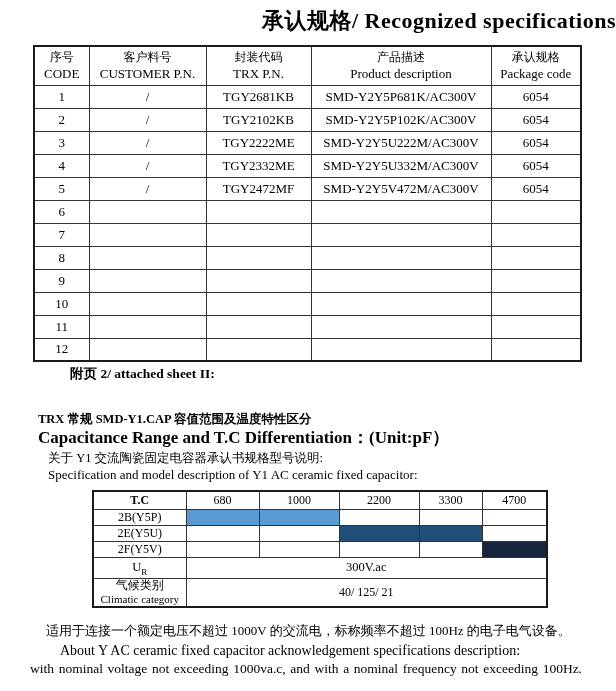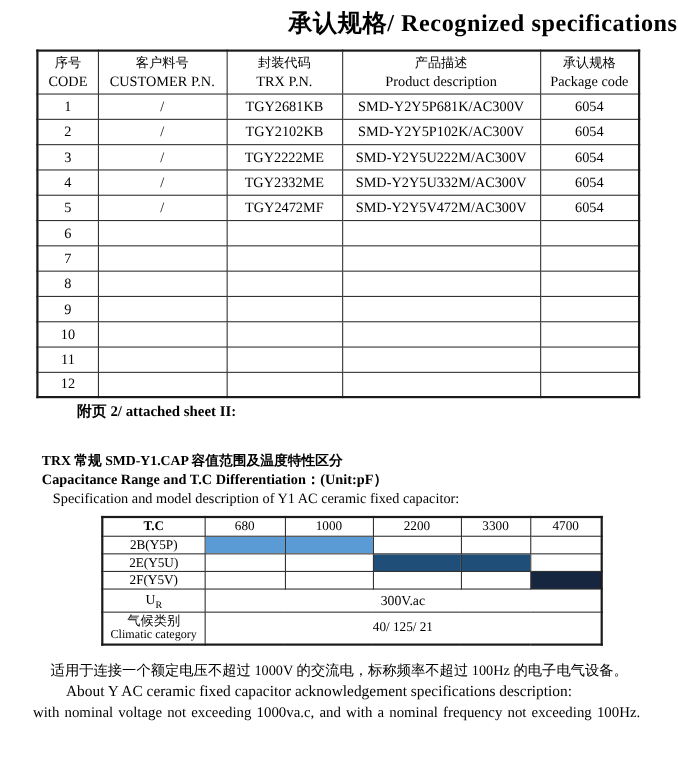"Capacitance Range and T.C" .attach .l3 { font-size: 13px -> 17px }
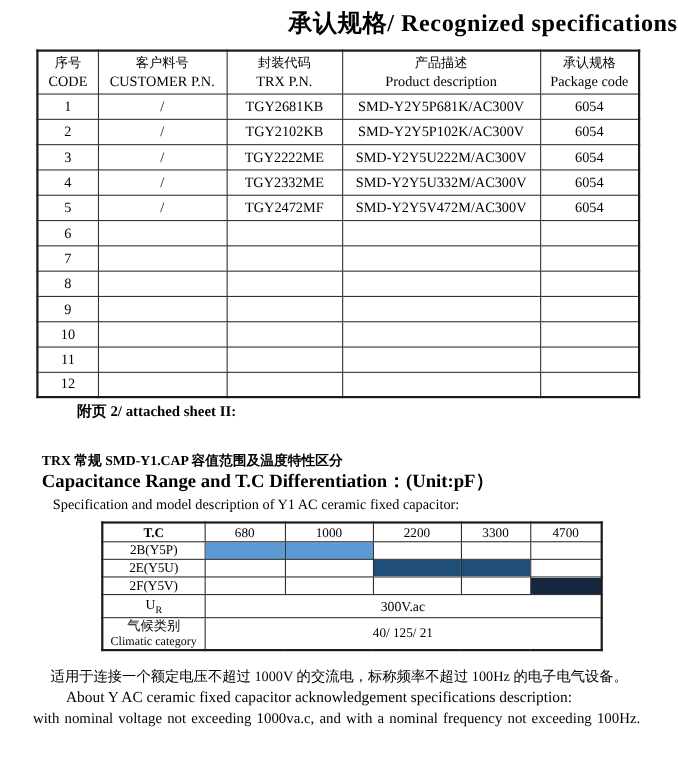"关于 Y1 交流陶瓷固定电容器承认书规格型号说明:" div.l4 { html: none -> <div>关于 Y1 交流陶瓷固定电容器承认书规格型号说明:</div> }
